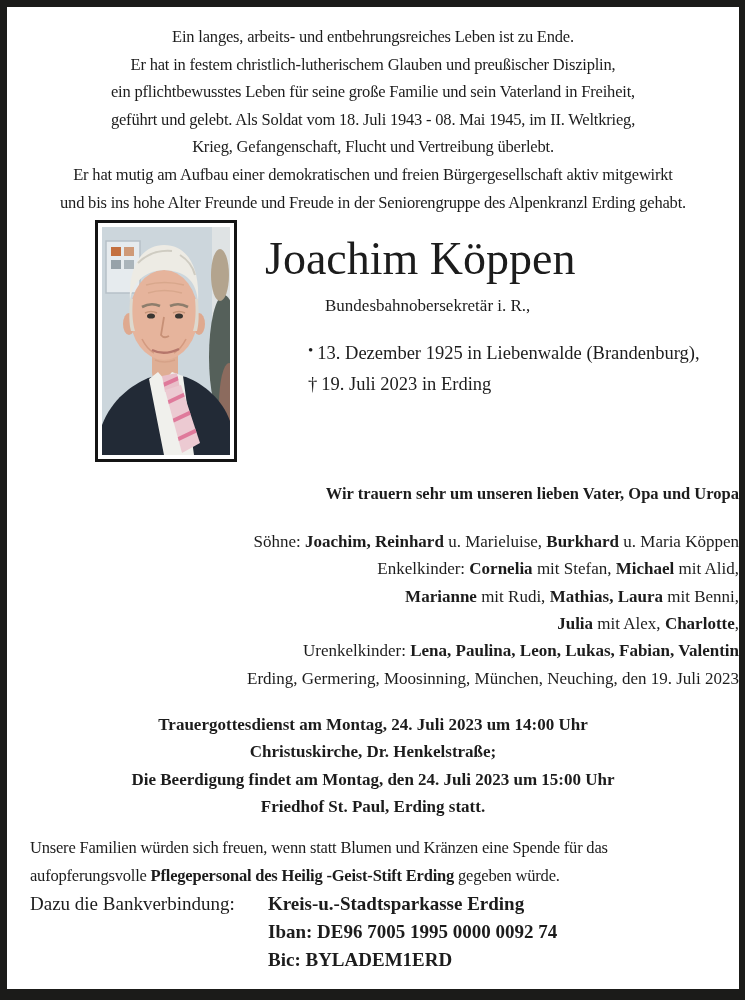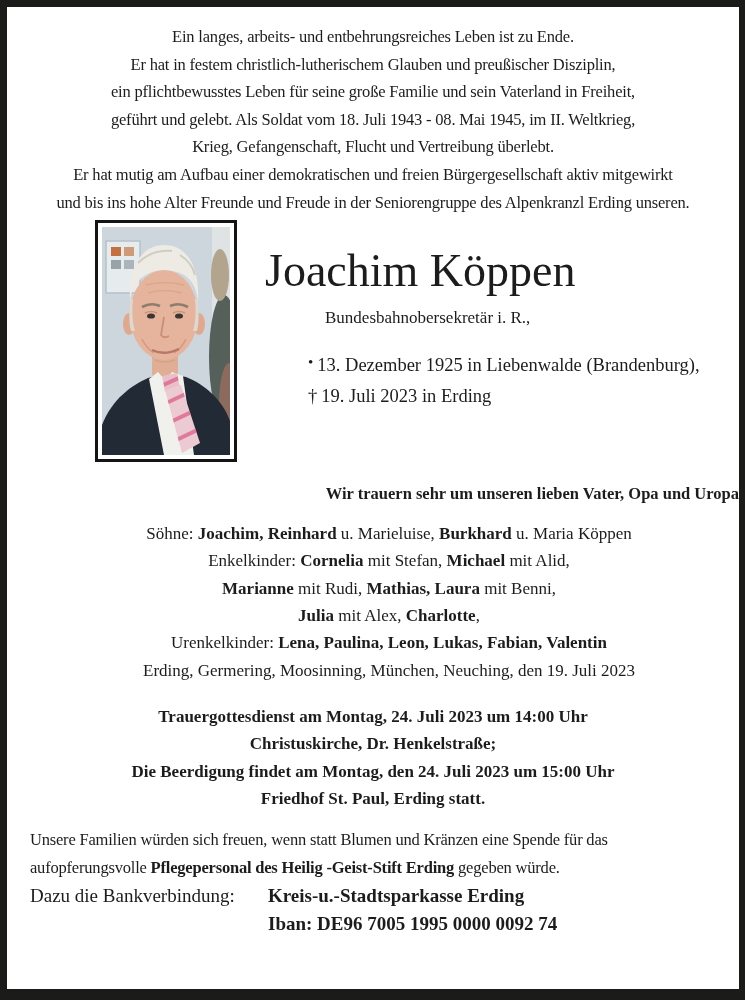"und bis ins hohe Alter" div { text: unseren -> gehabt }
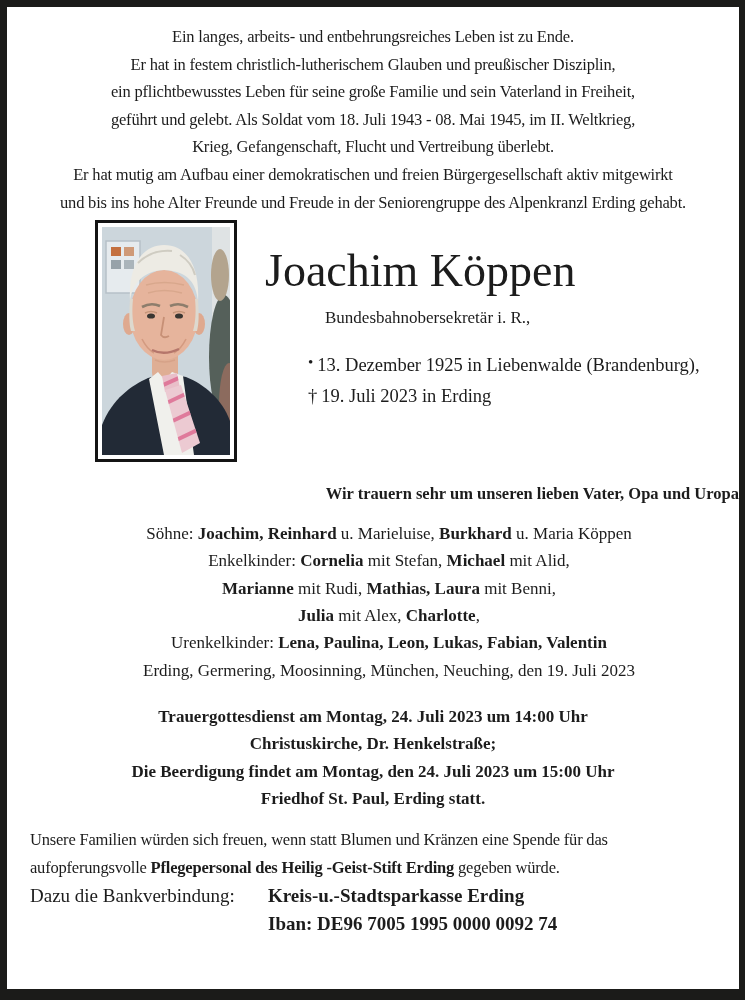"Joachim Köppen" .name { margin: 12px 0 0 0 -> 0 0 0 0 }
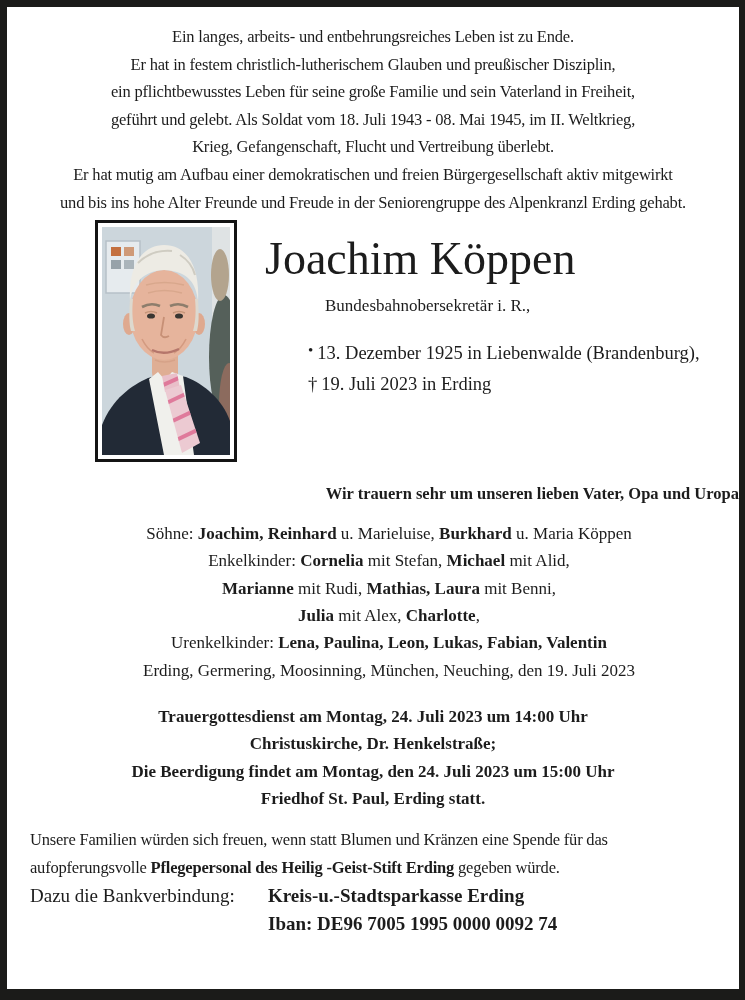"Söhne: Joachim, Reinhard u. Marieluise," .family { margin-top: 16px -> 24px; text-align: center -> right }
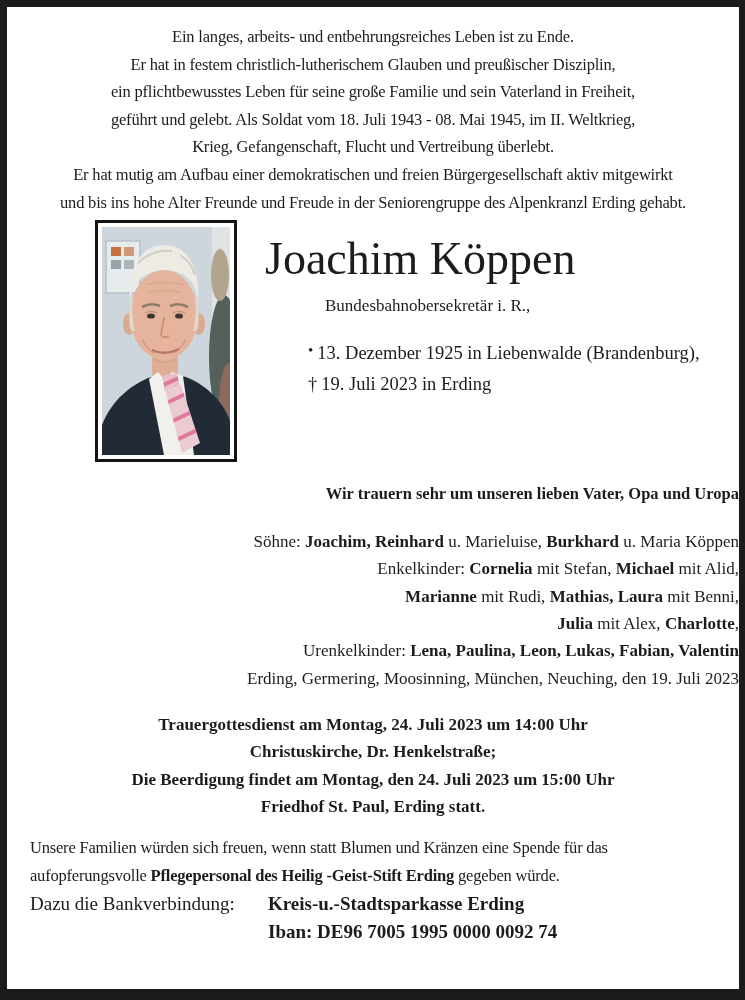"Bic: BYLADEM1ERD" div { html: none -> <div>Bic: BYLADEM1ERD</div> }
